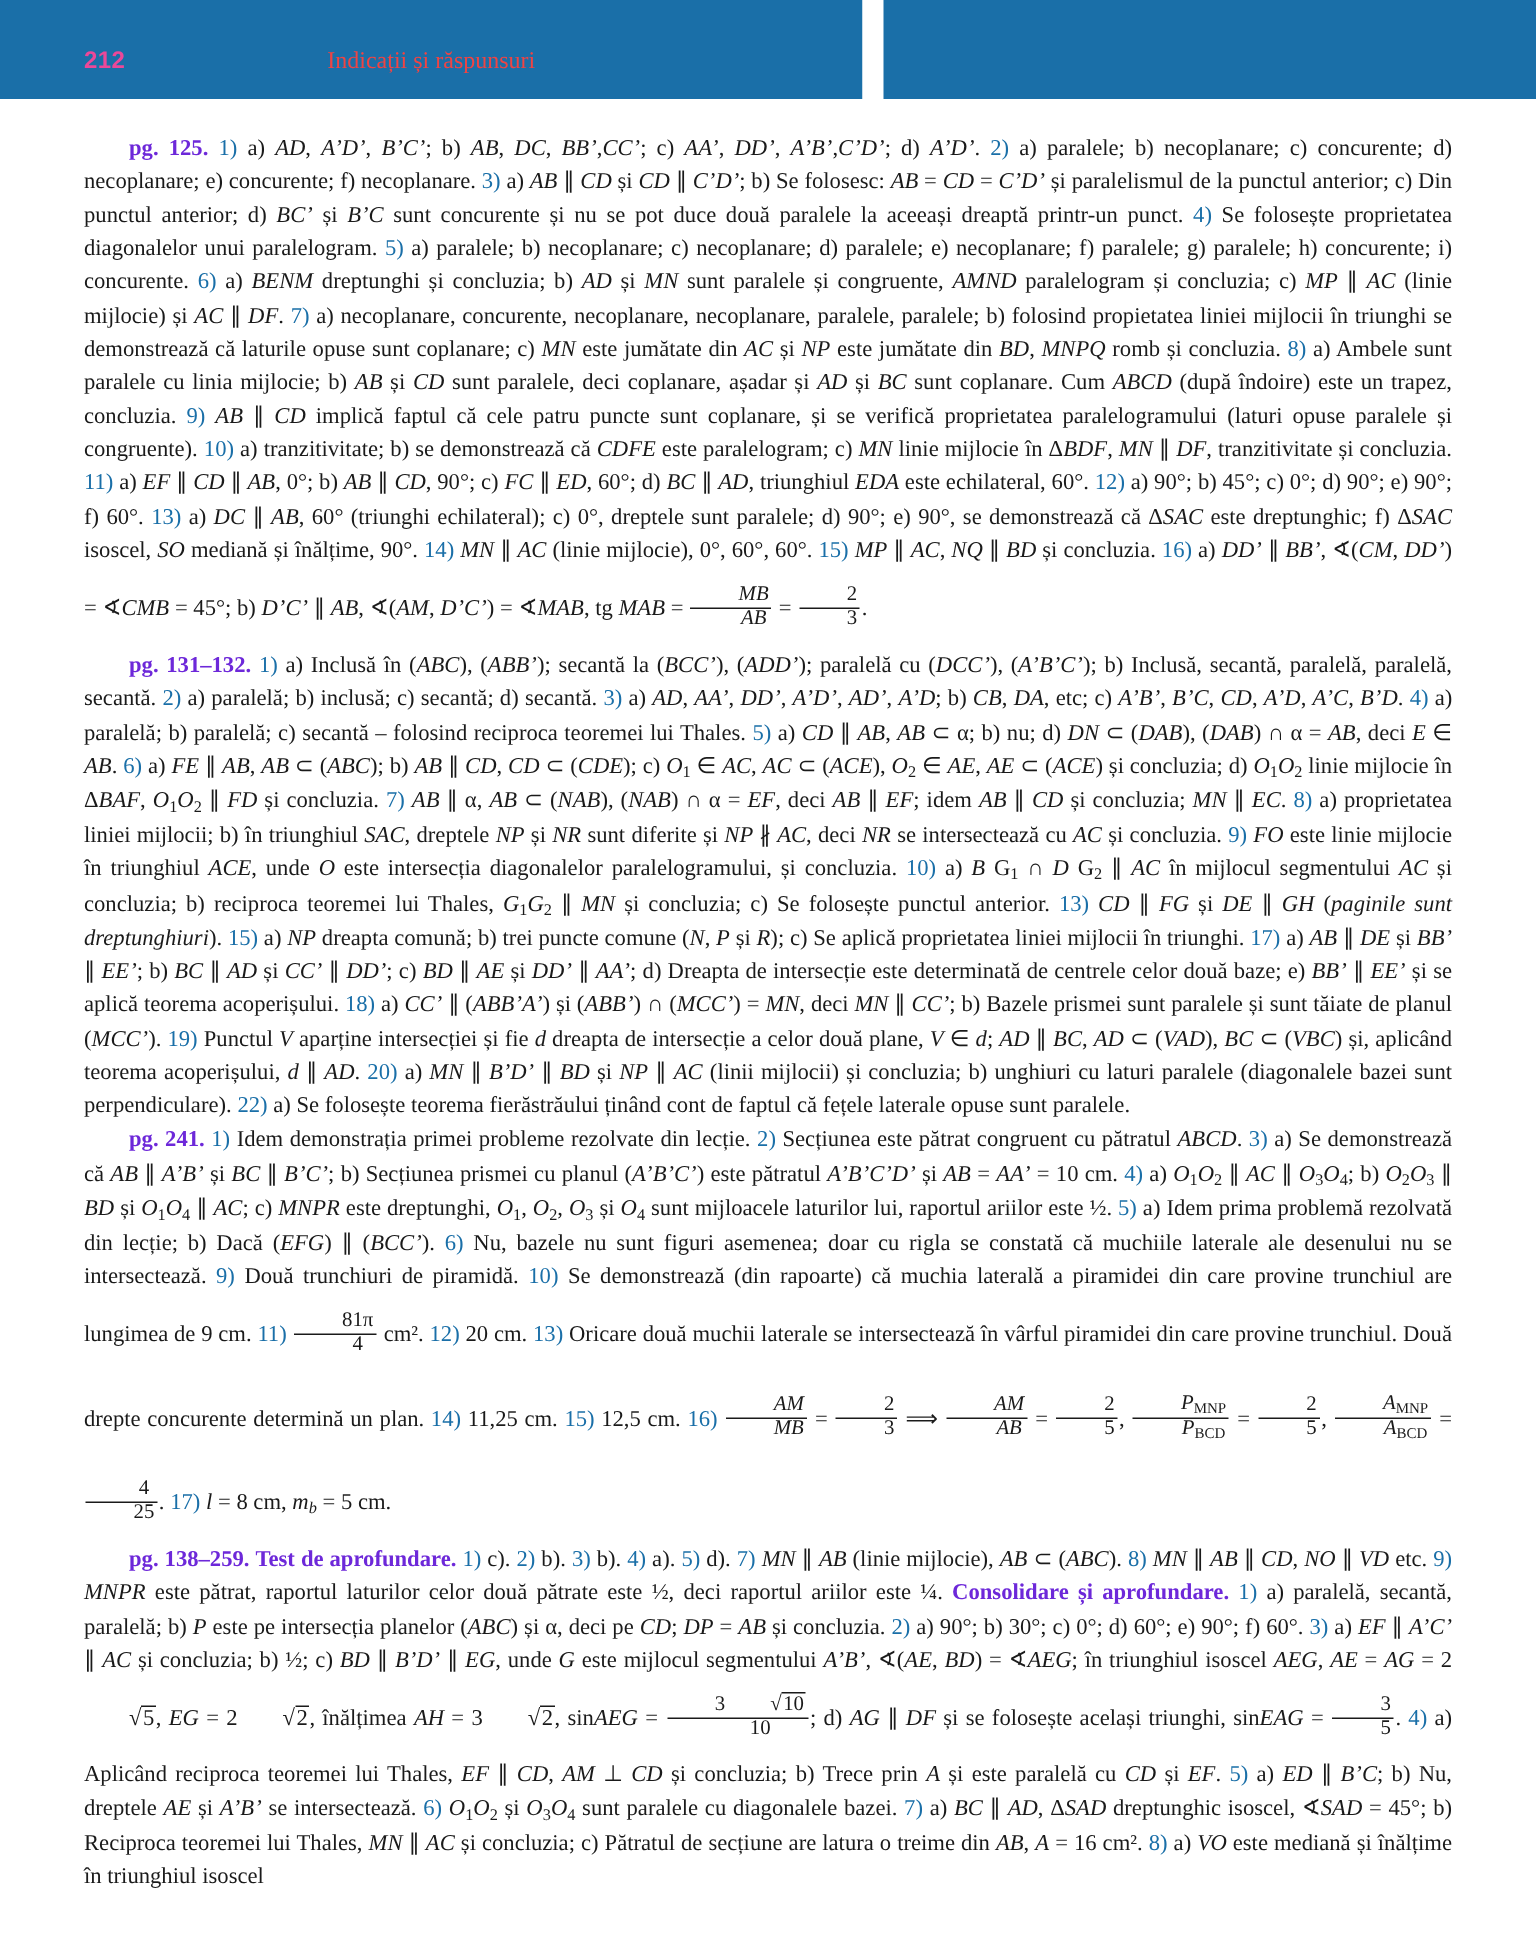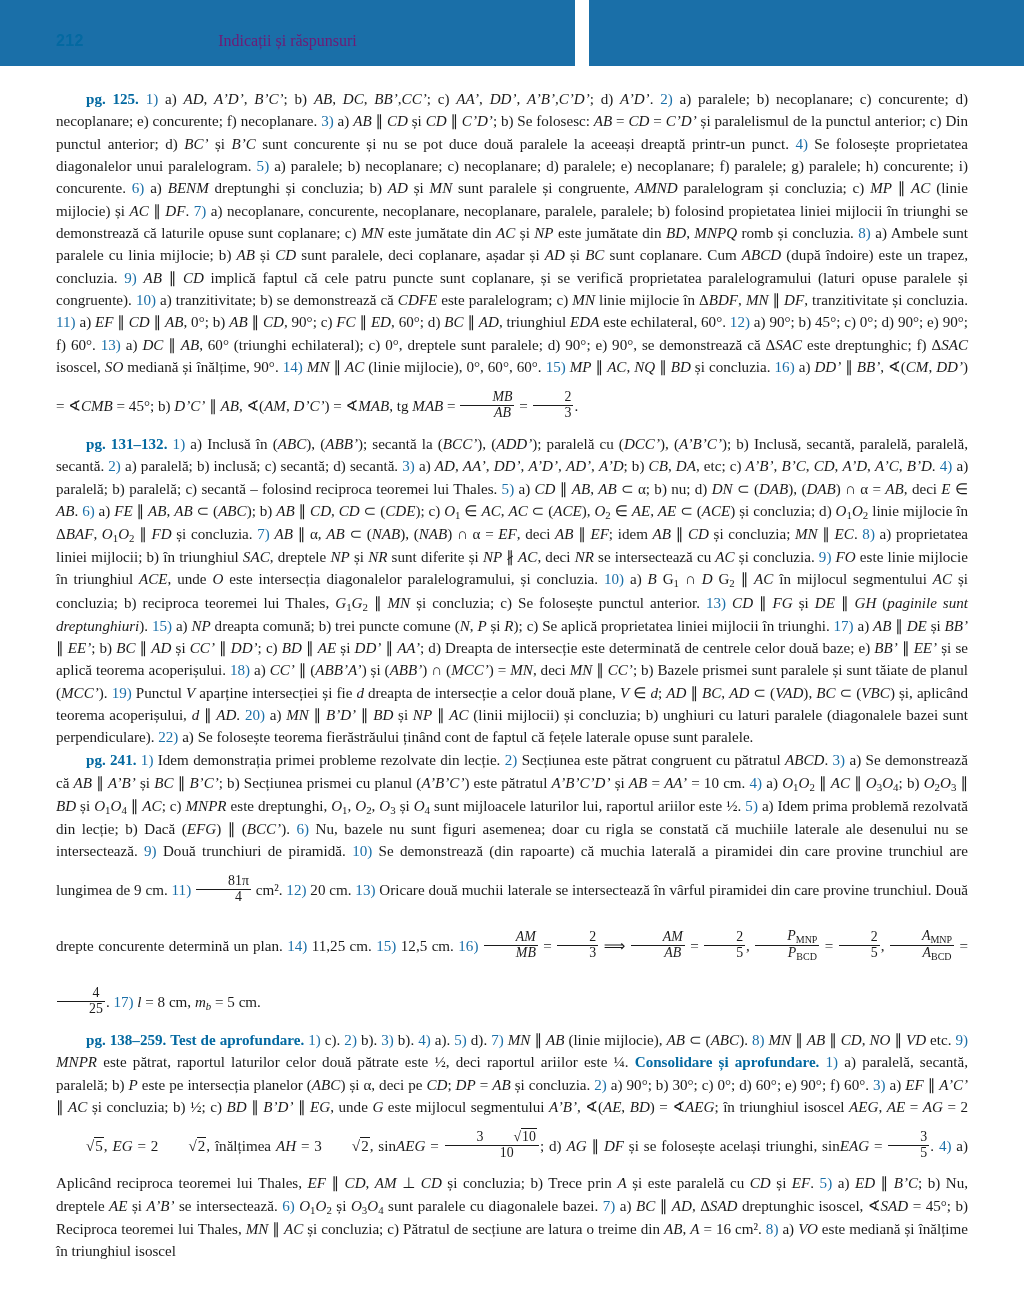"212" .page-number { color: #0369a1 -> #ec4899 }
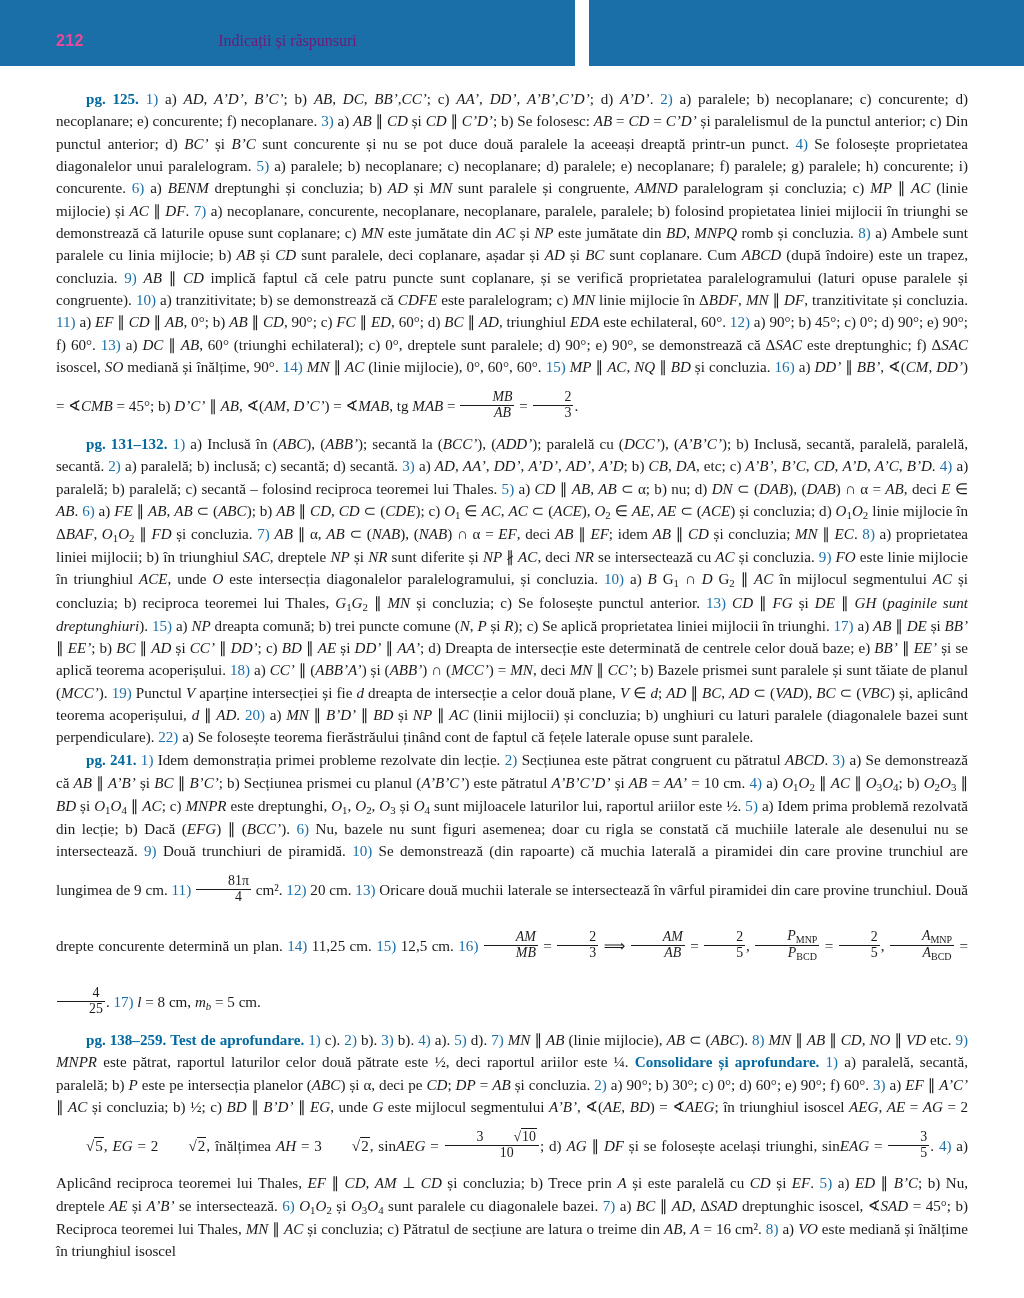"Indicații și răspunsuri" .header-title { color: #701a75 -> #ef4444 }
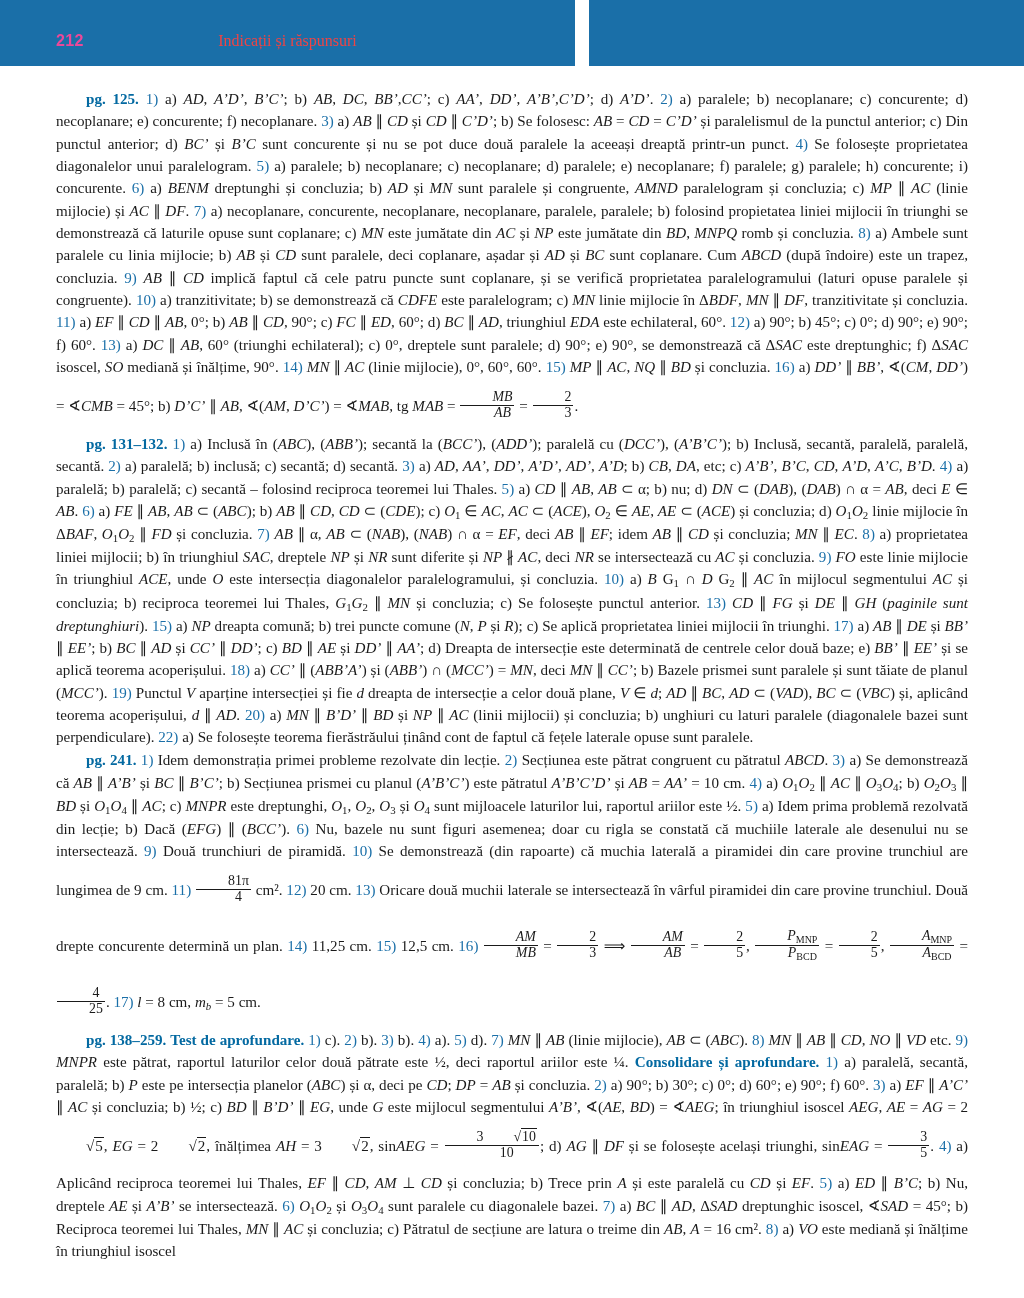"pg. 125." .blue { color: #0369a1 -> #6d28d9 }
